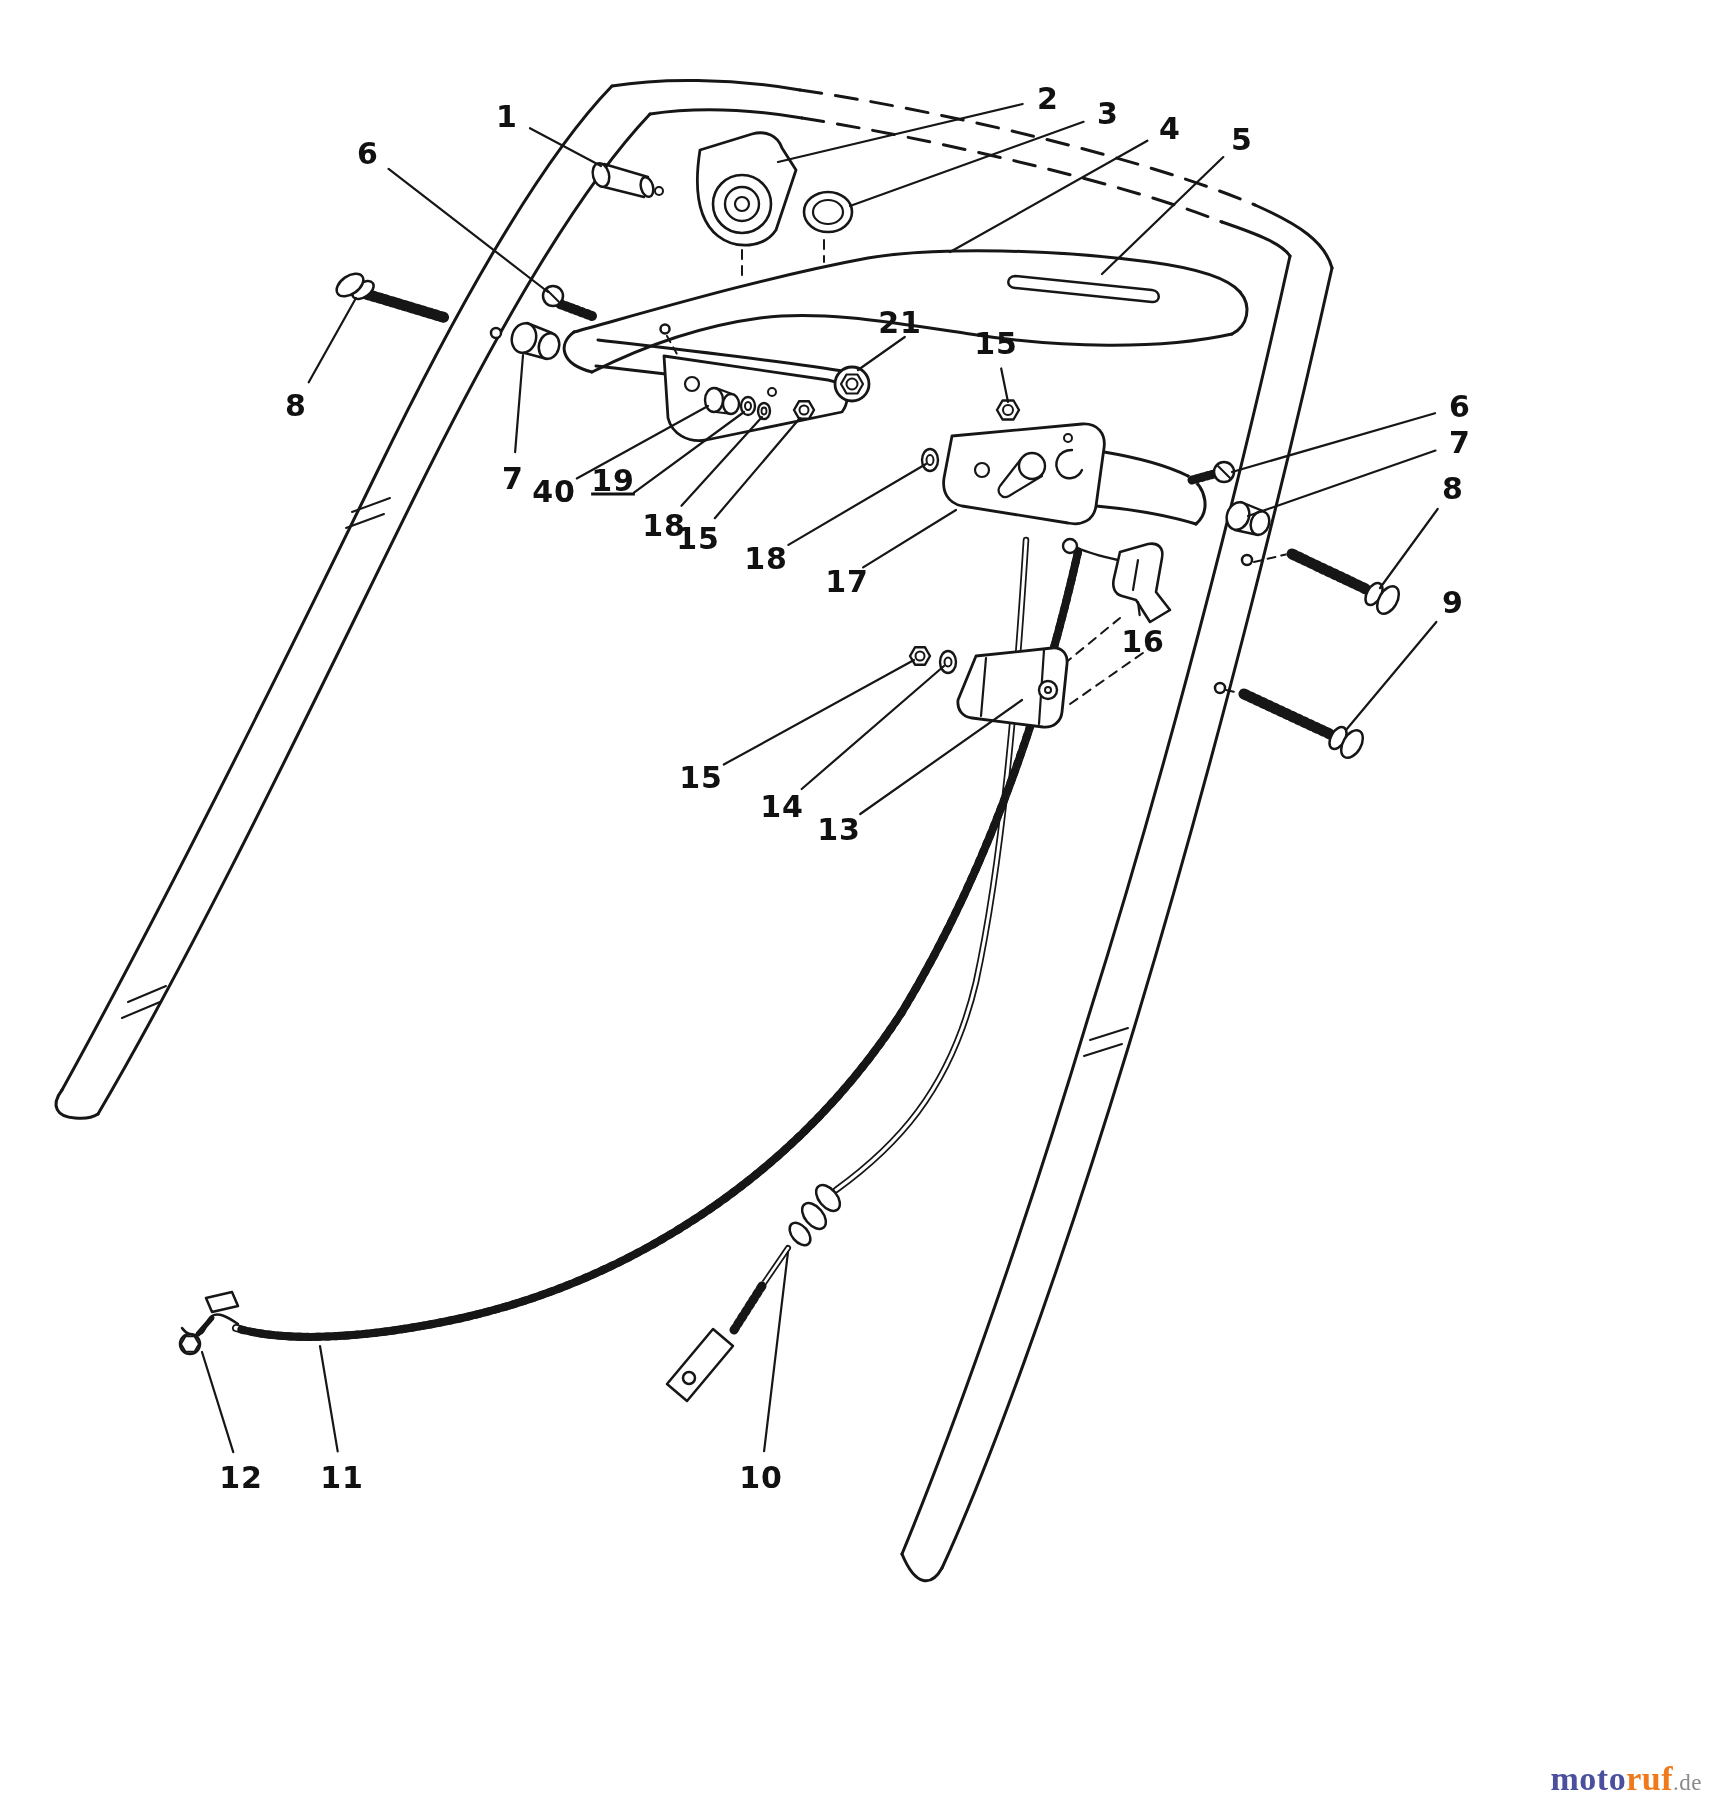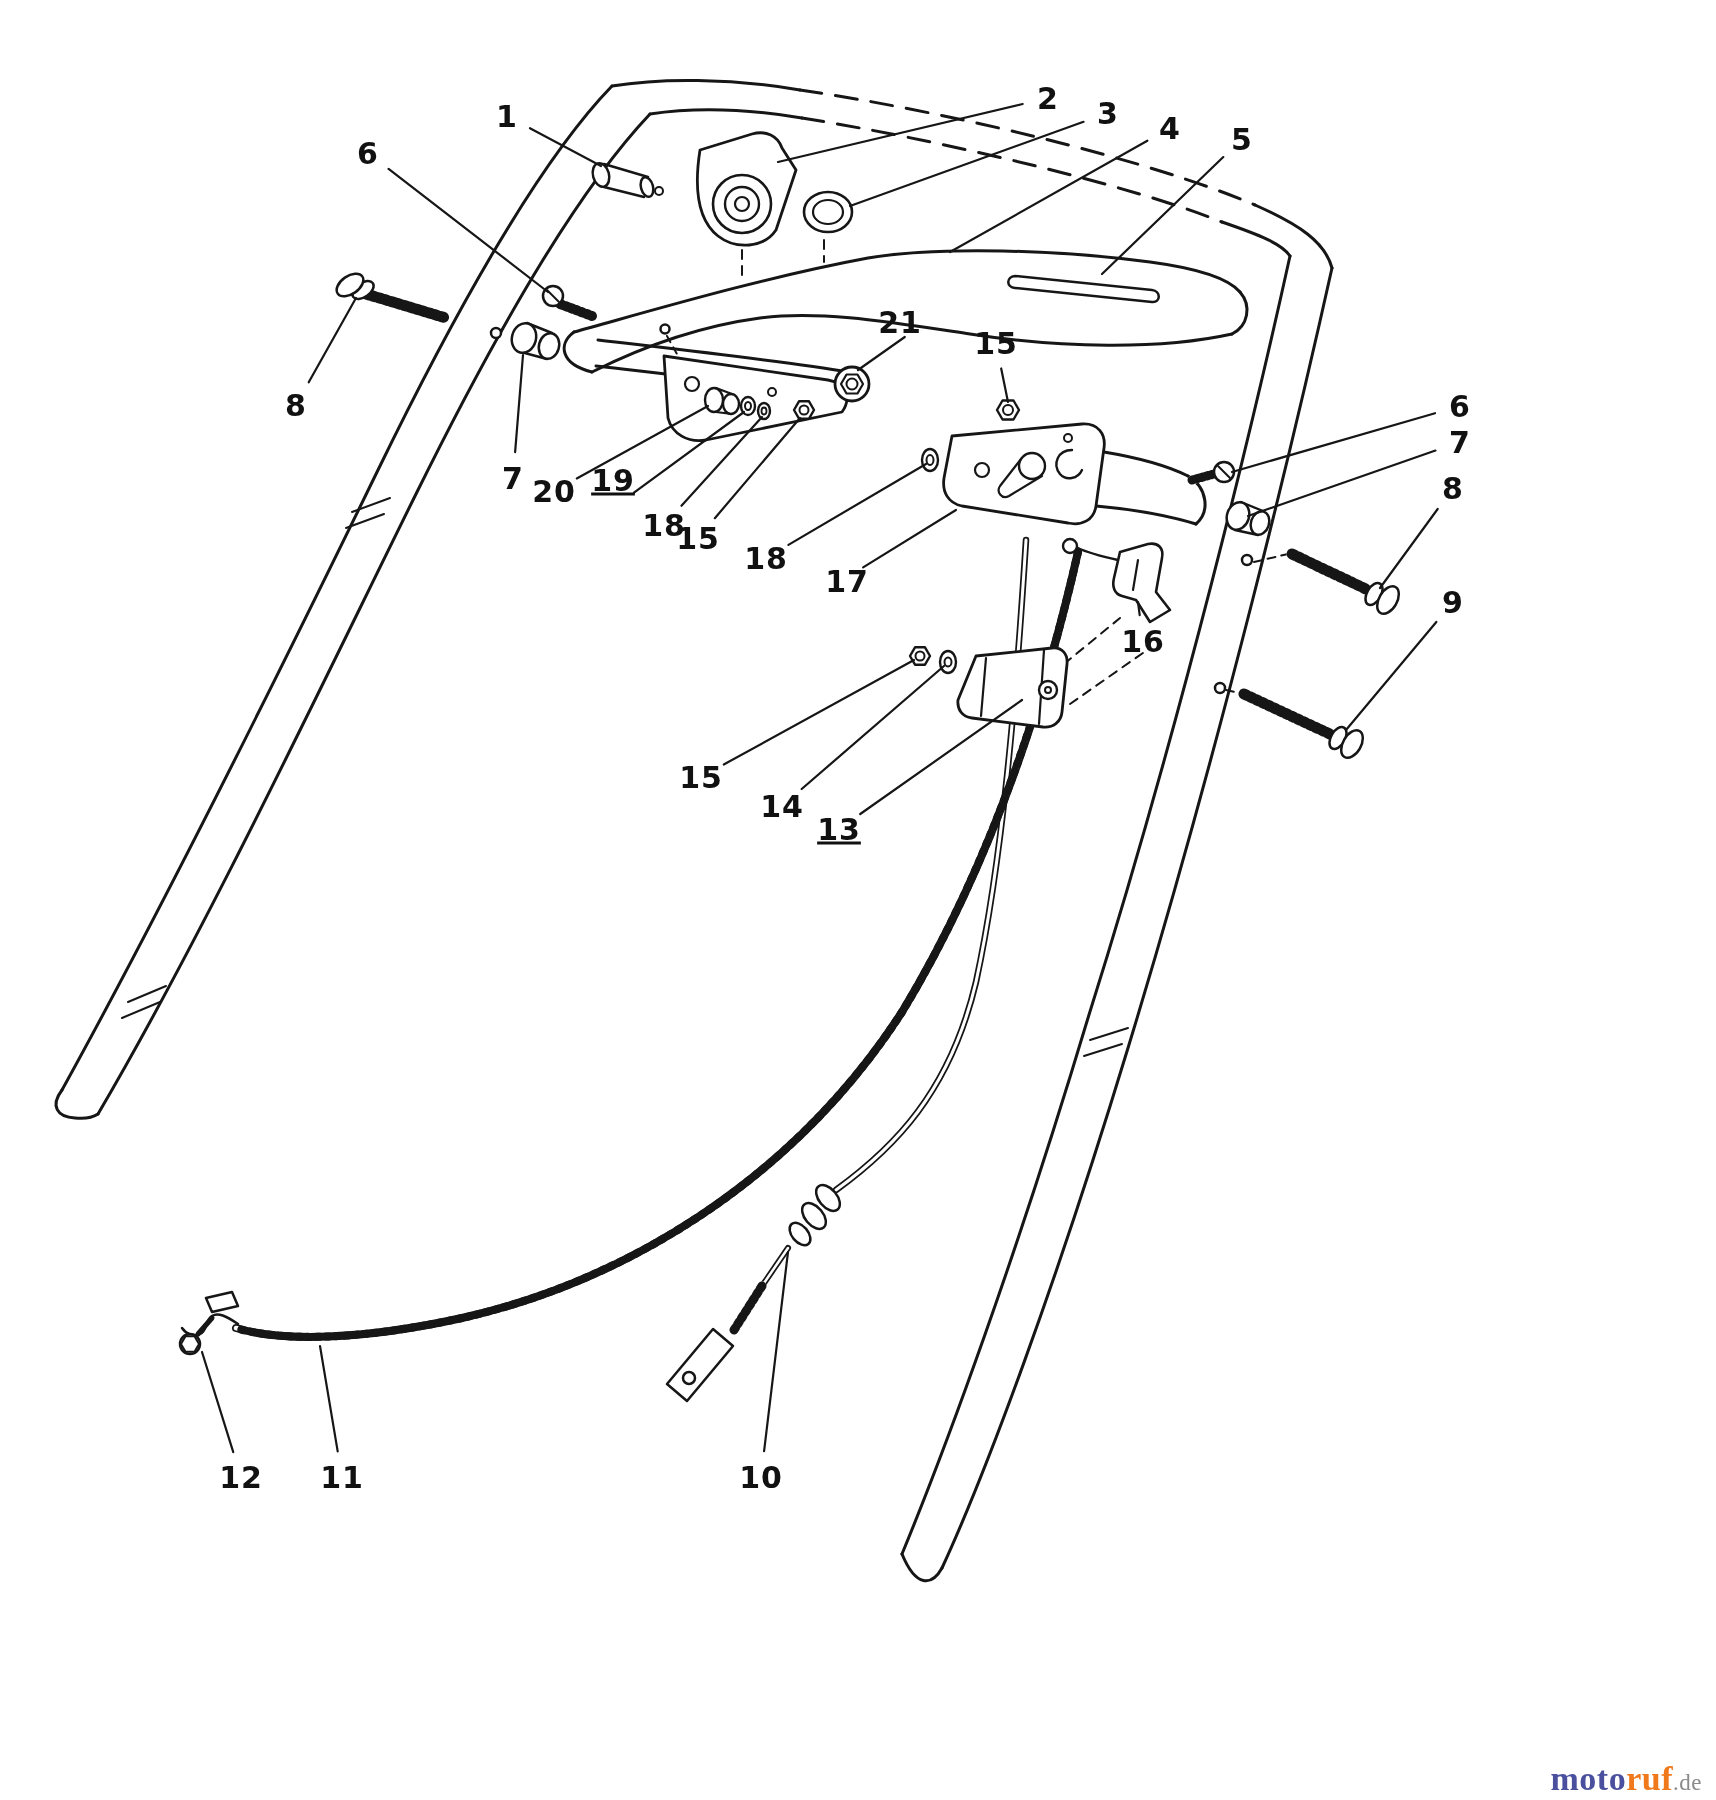"20" div.callout { text: 20 -> 40 }
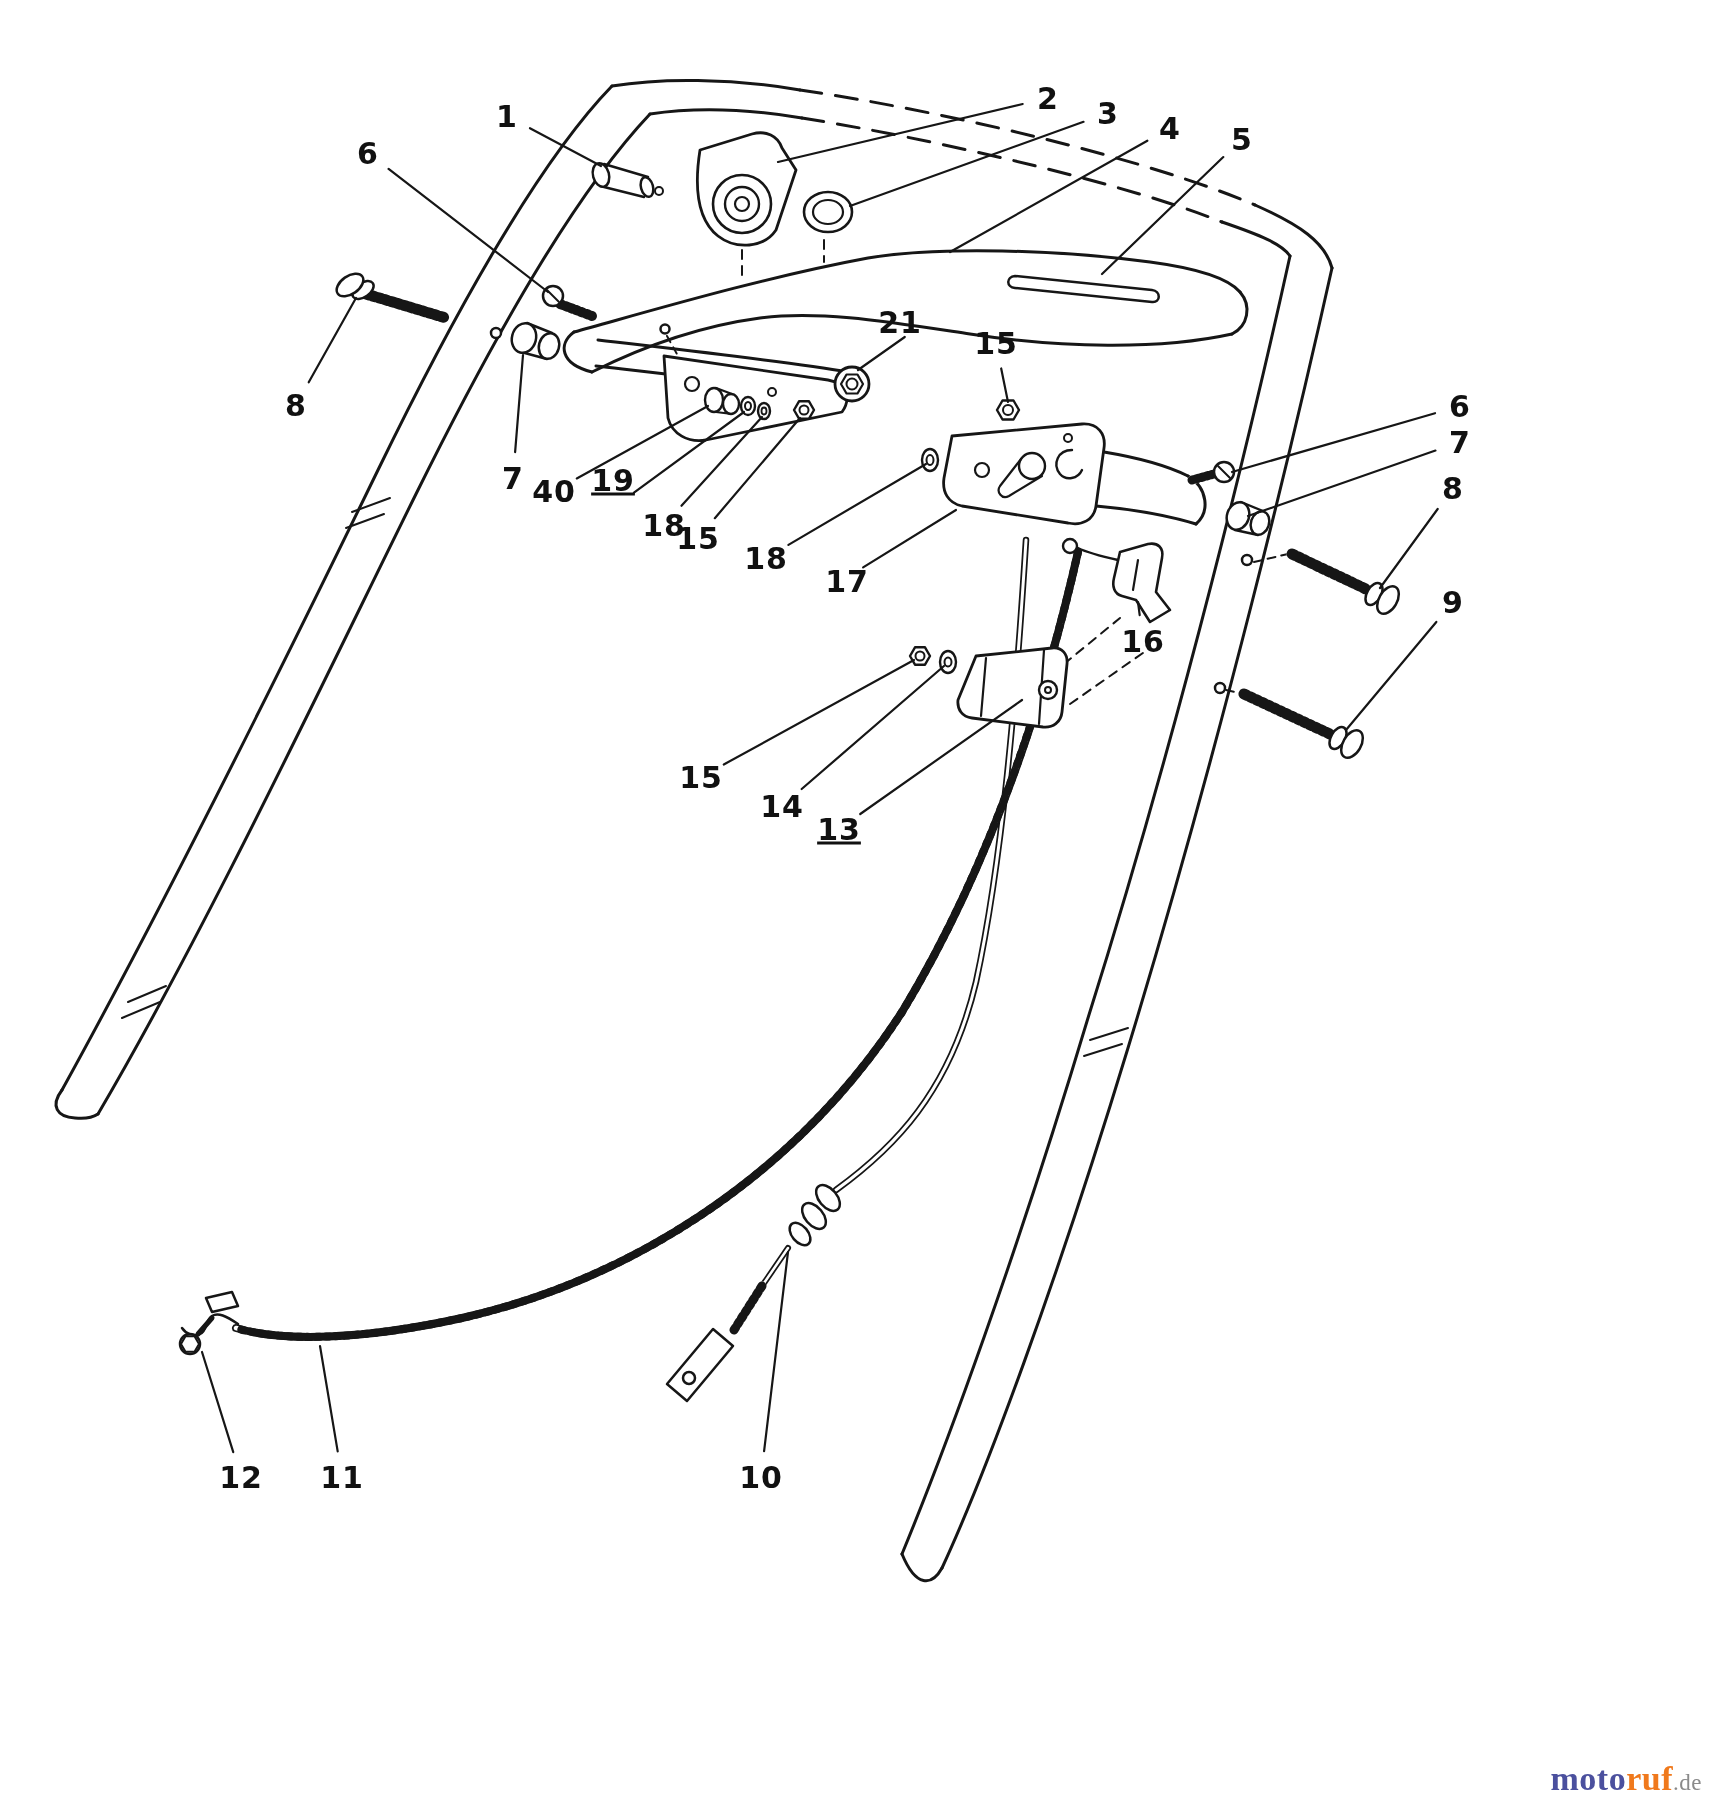"13" div.callout { text-decoration: underline -> none }
